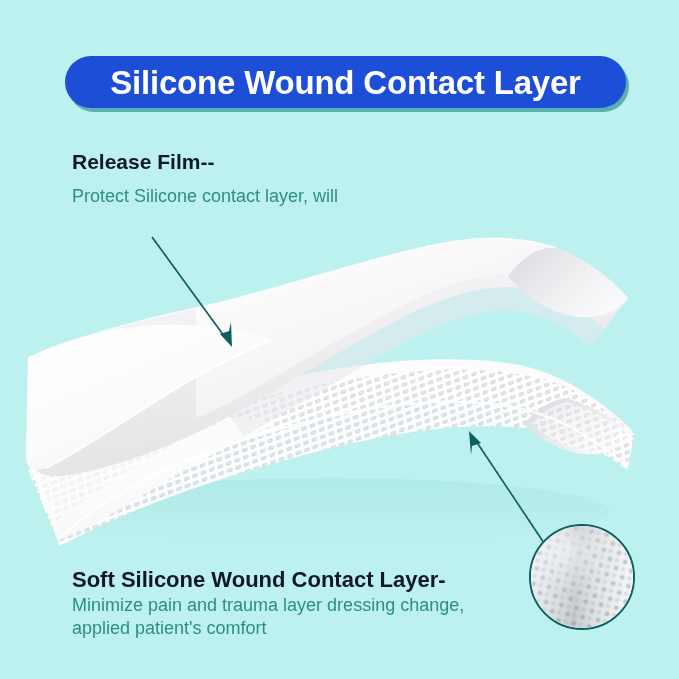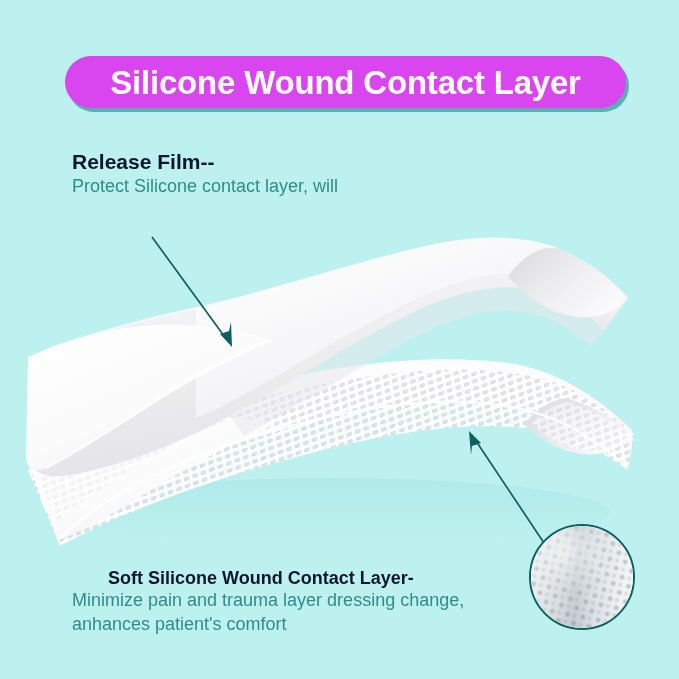"Silicone Wound Contact Layer" .title-banner { background: #d946ef -> #1d4ed8 }
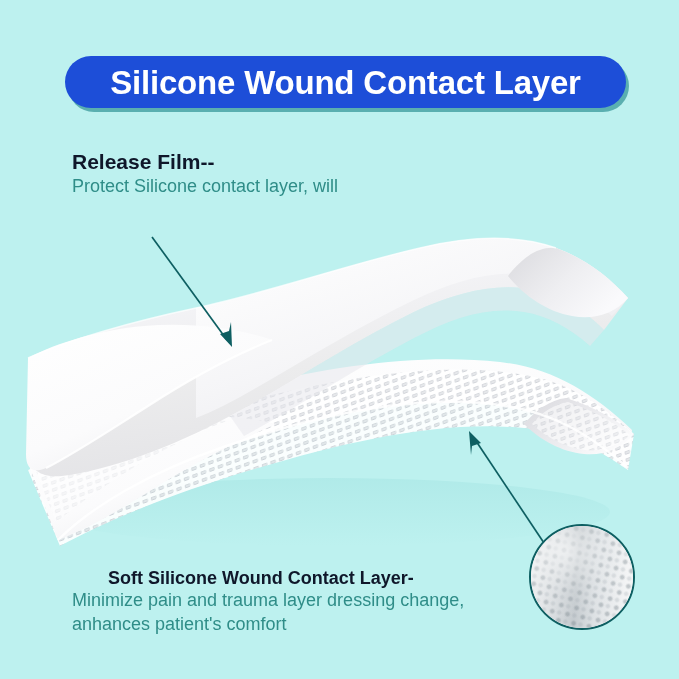"Protect Silicone contact layer, will" #callout-release .callout-body { margin-top: 2px -> 12px }
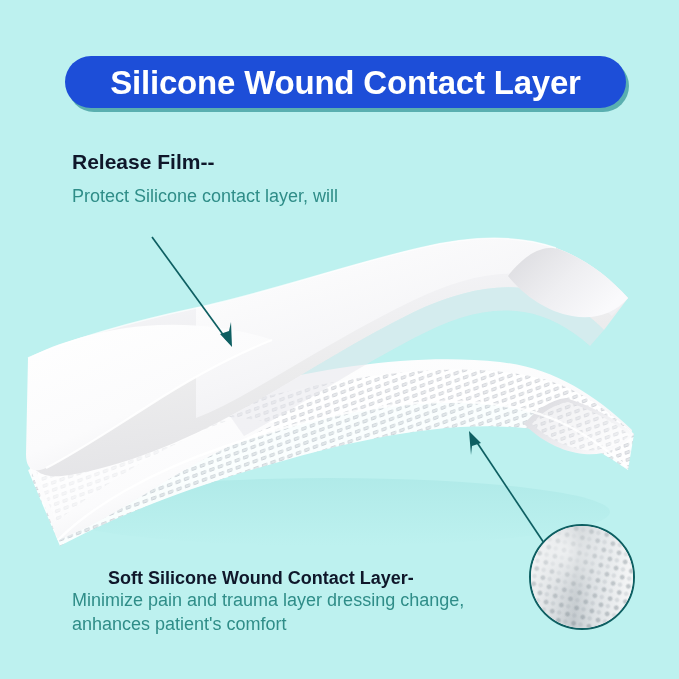"Soft Silicone Wound Contact Layer-" #callout-silicone .callout-heading { font-size: 18px -> 22px; margin-left: 36px -> none }
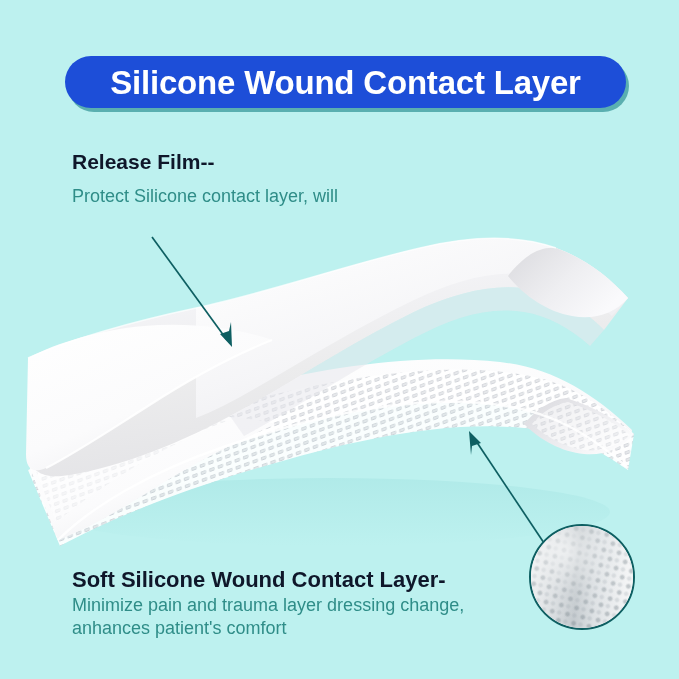"anhances patient's comfort" div.callout-body { text: anhances -> applied }
